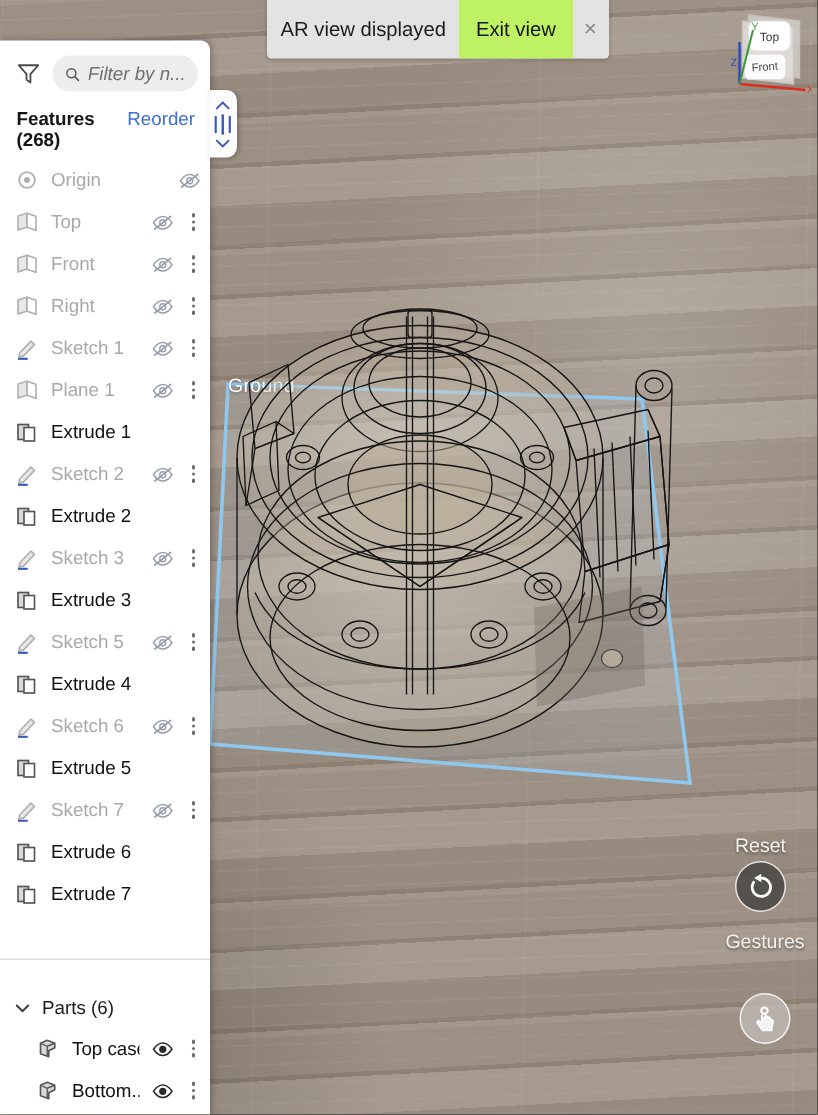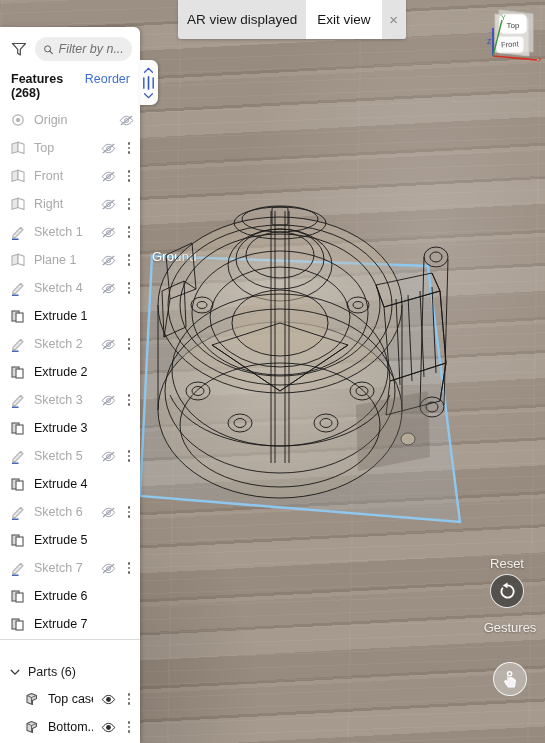"Exit view" #ar-banner .exit-btn { background: #ffffff -> #bef264 }
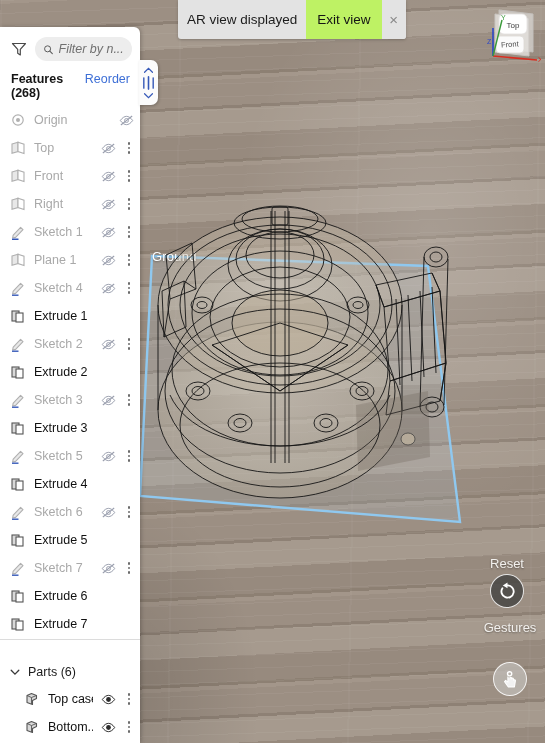"Sketch 4" div.feature-row { html: <div> <svg> <path></path> <line></line> </svg> <span>Sketch 4</span> <svg> <path></path> <circle></circle> <line></line> </svg> <div> <i></i> <i></i> <i></i> </div> </div> -> none }
